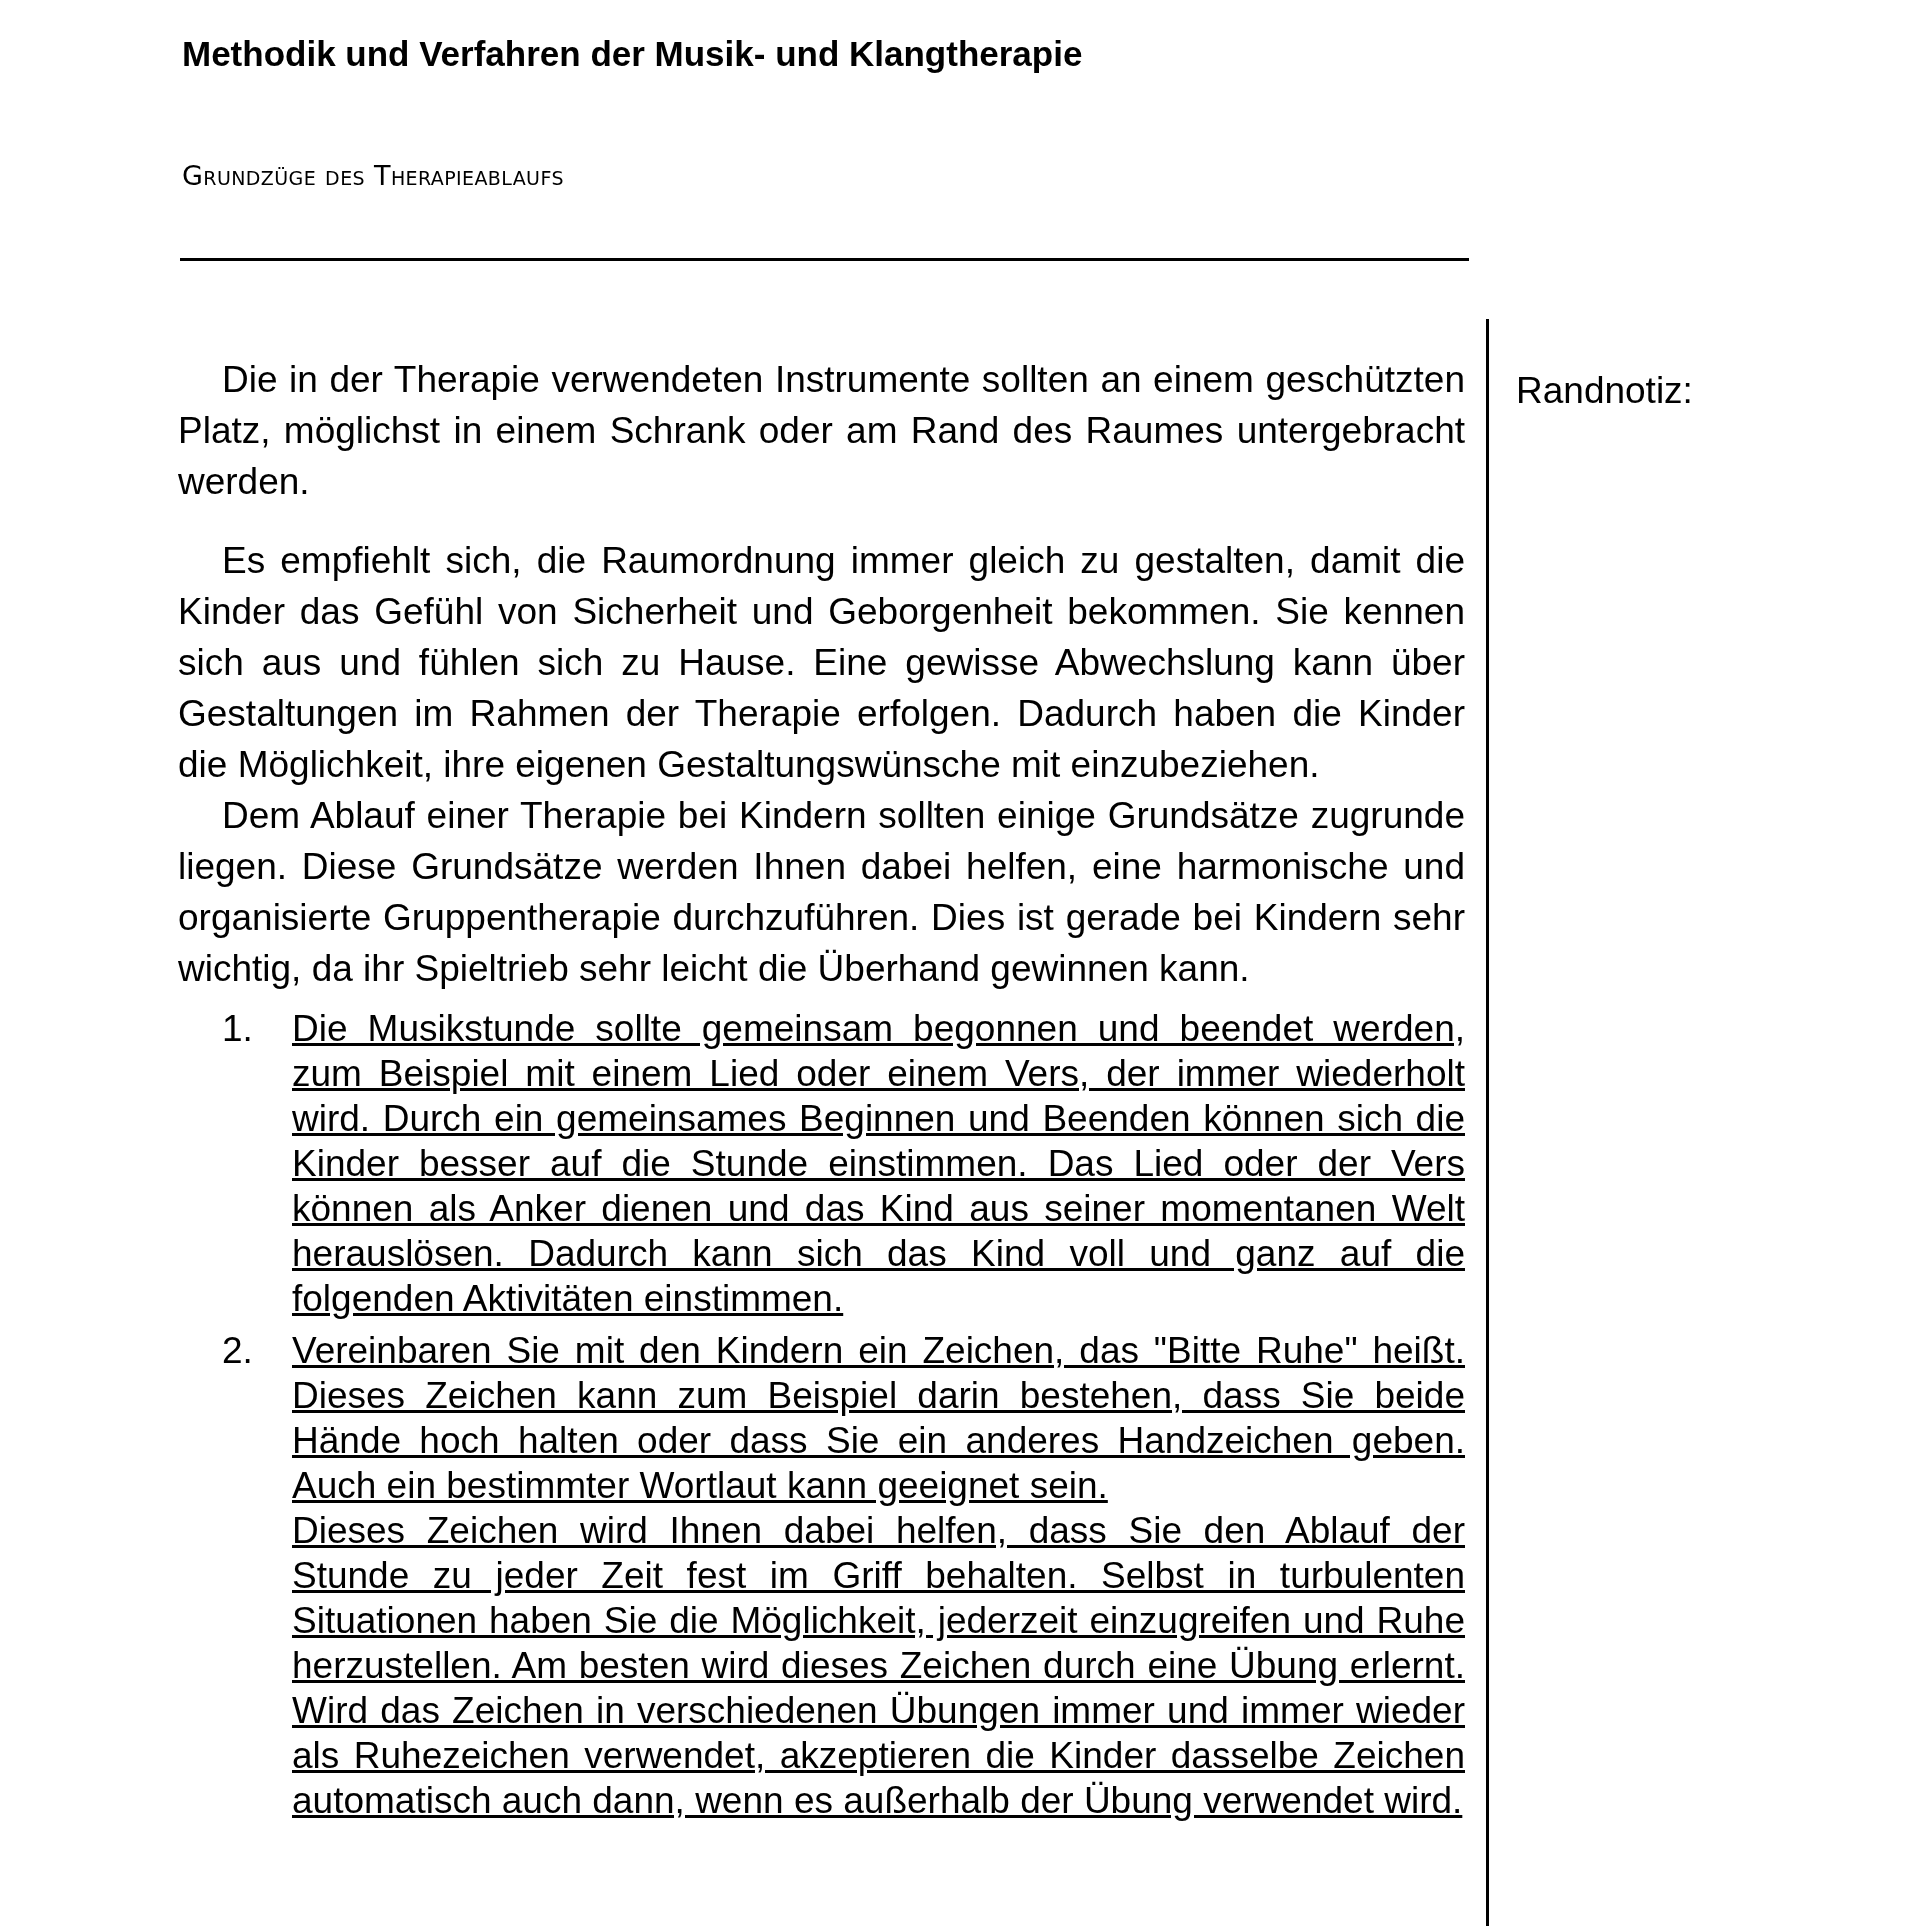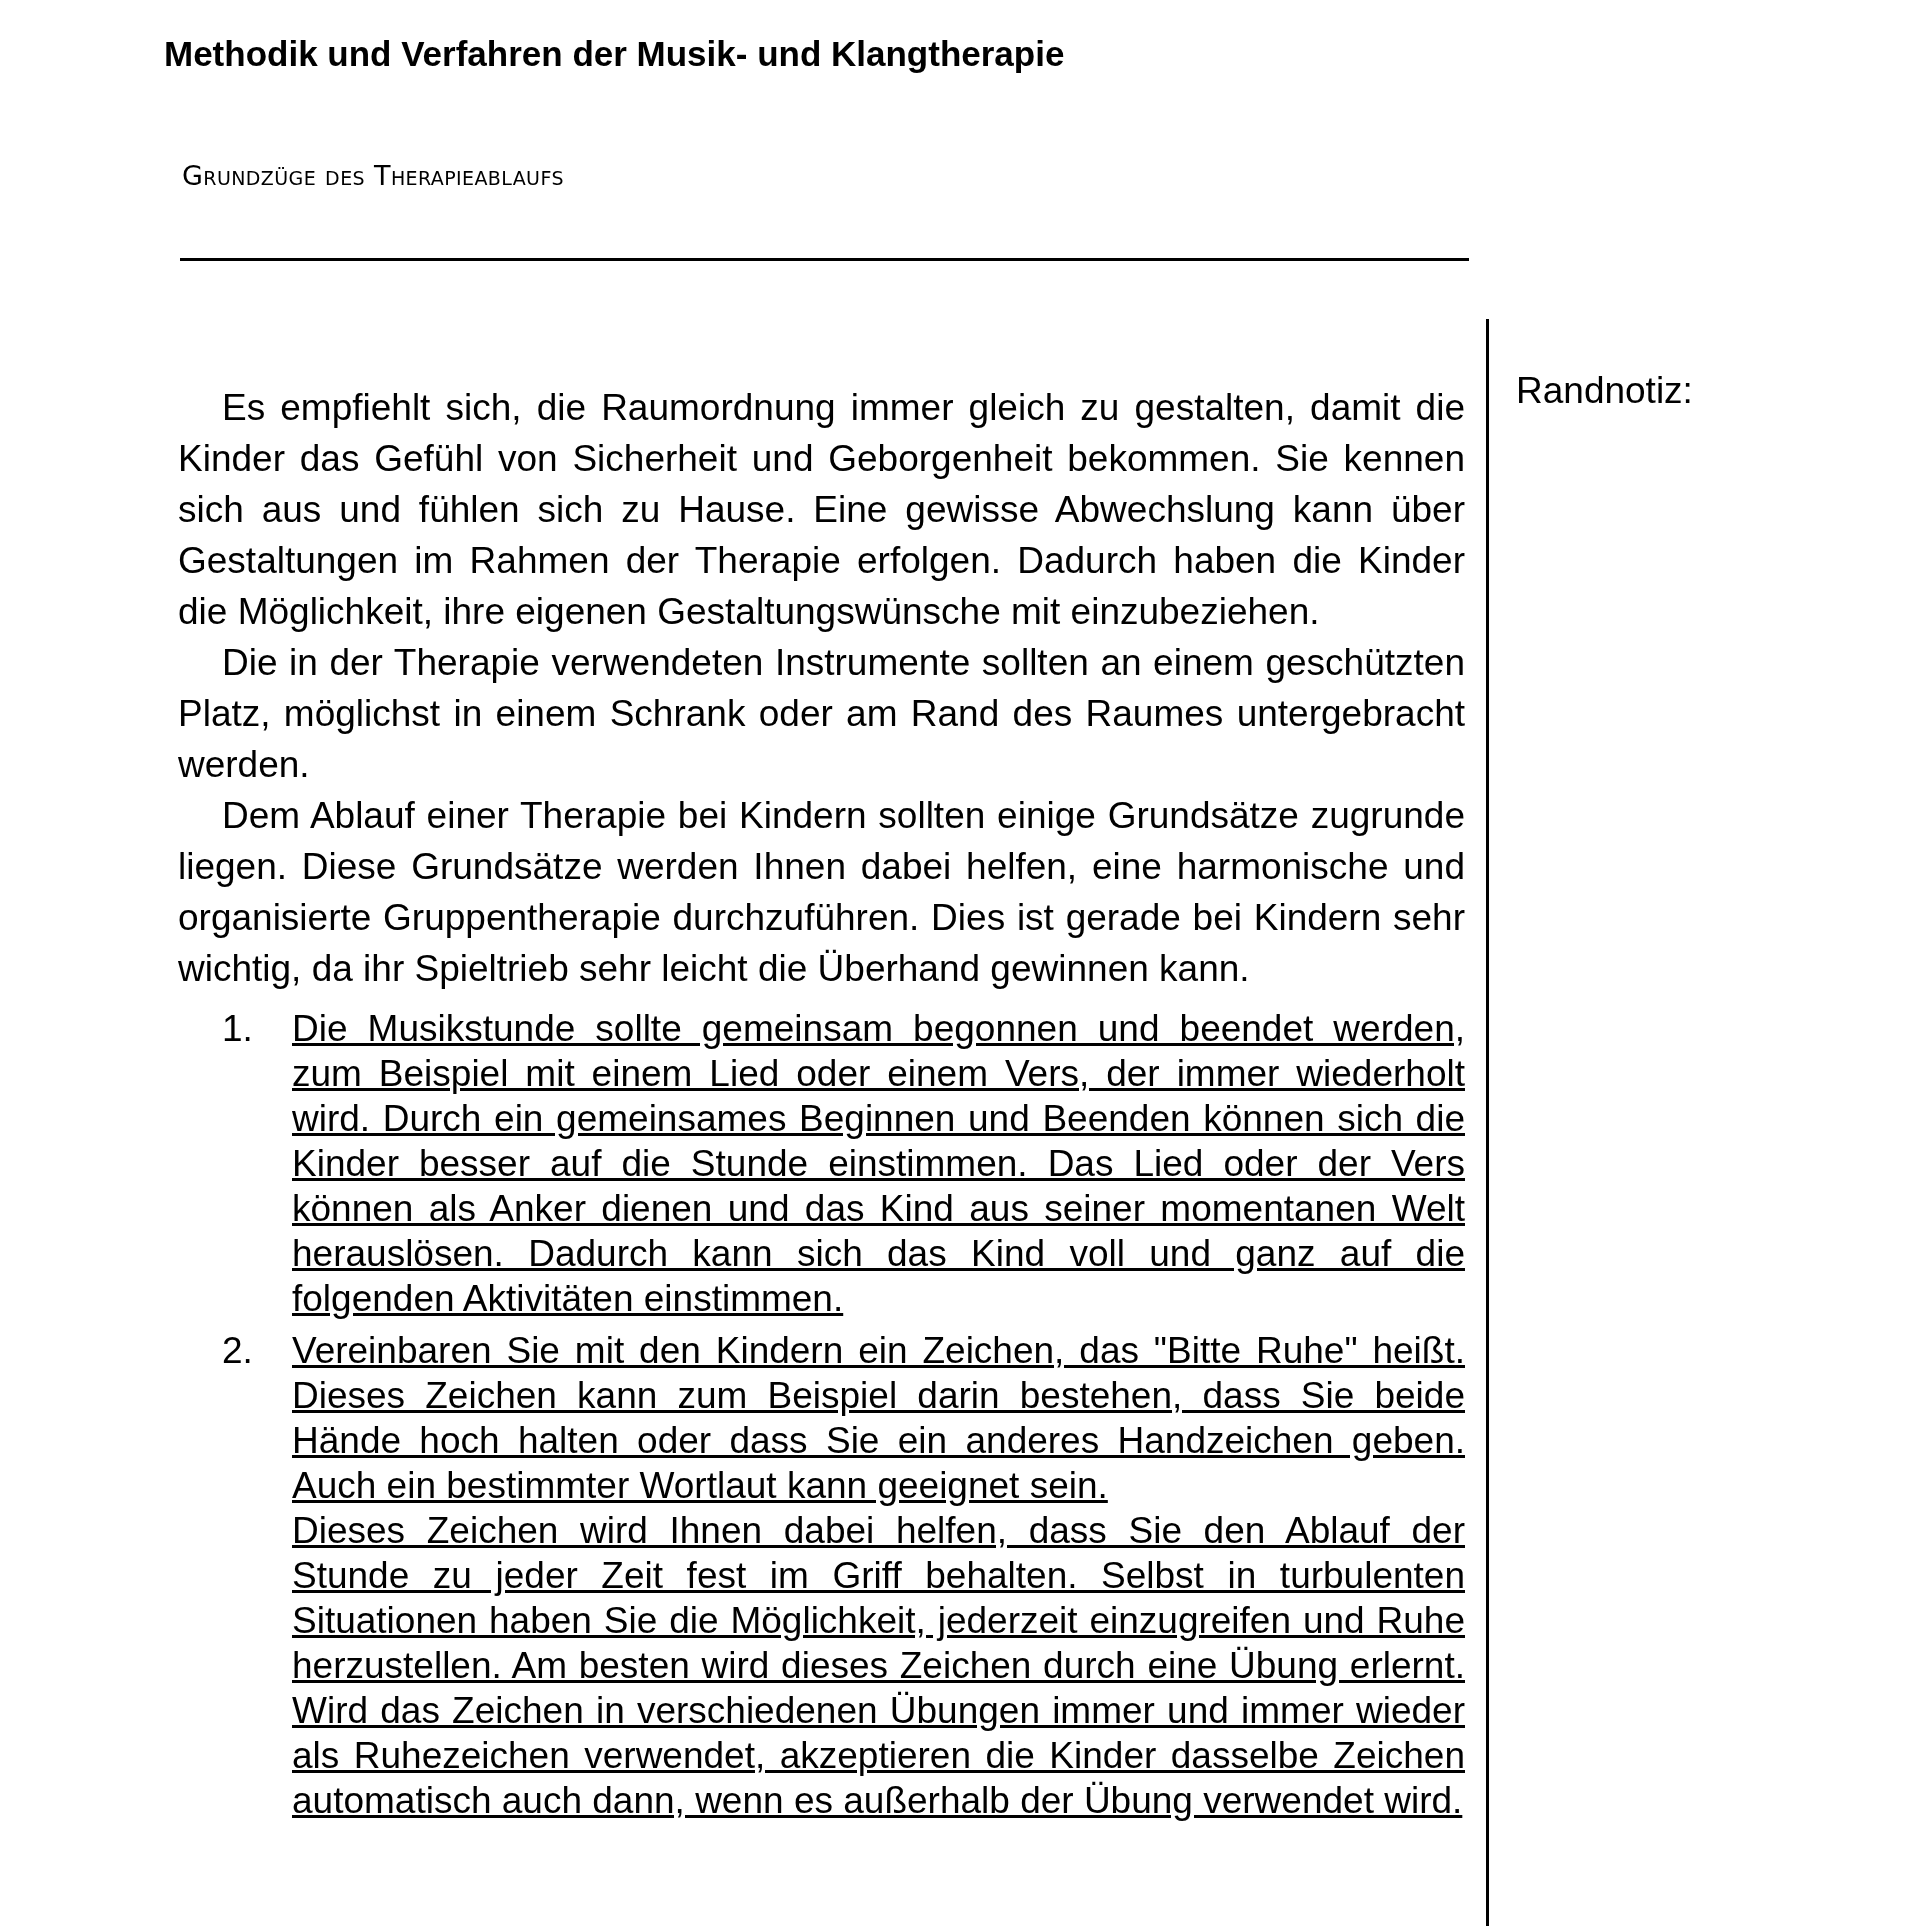"Methodik und Verfahren der Musik-" #doc-title { left: 164px -> 182px }
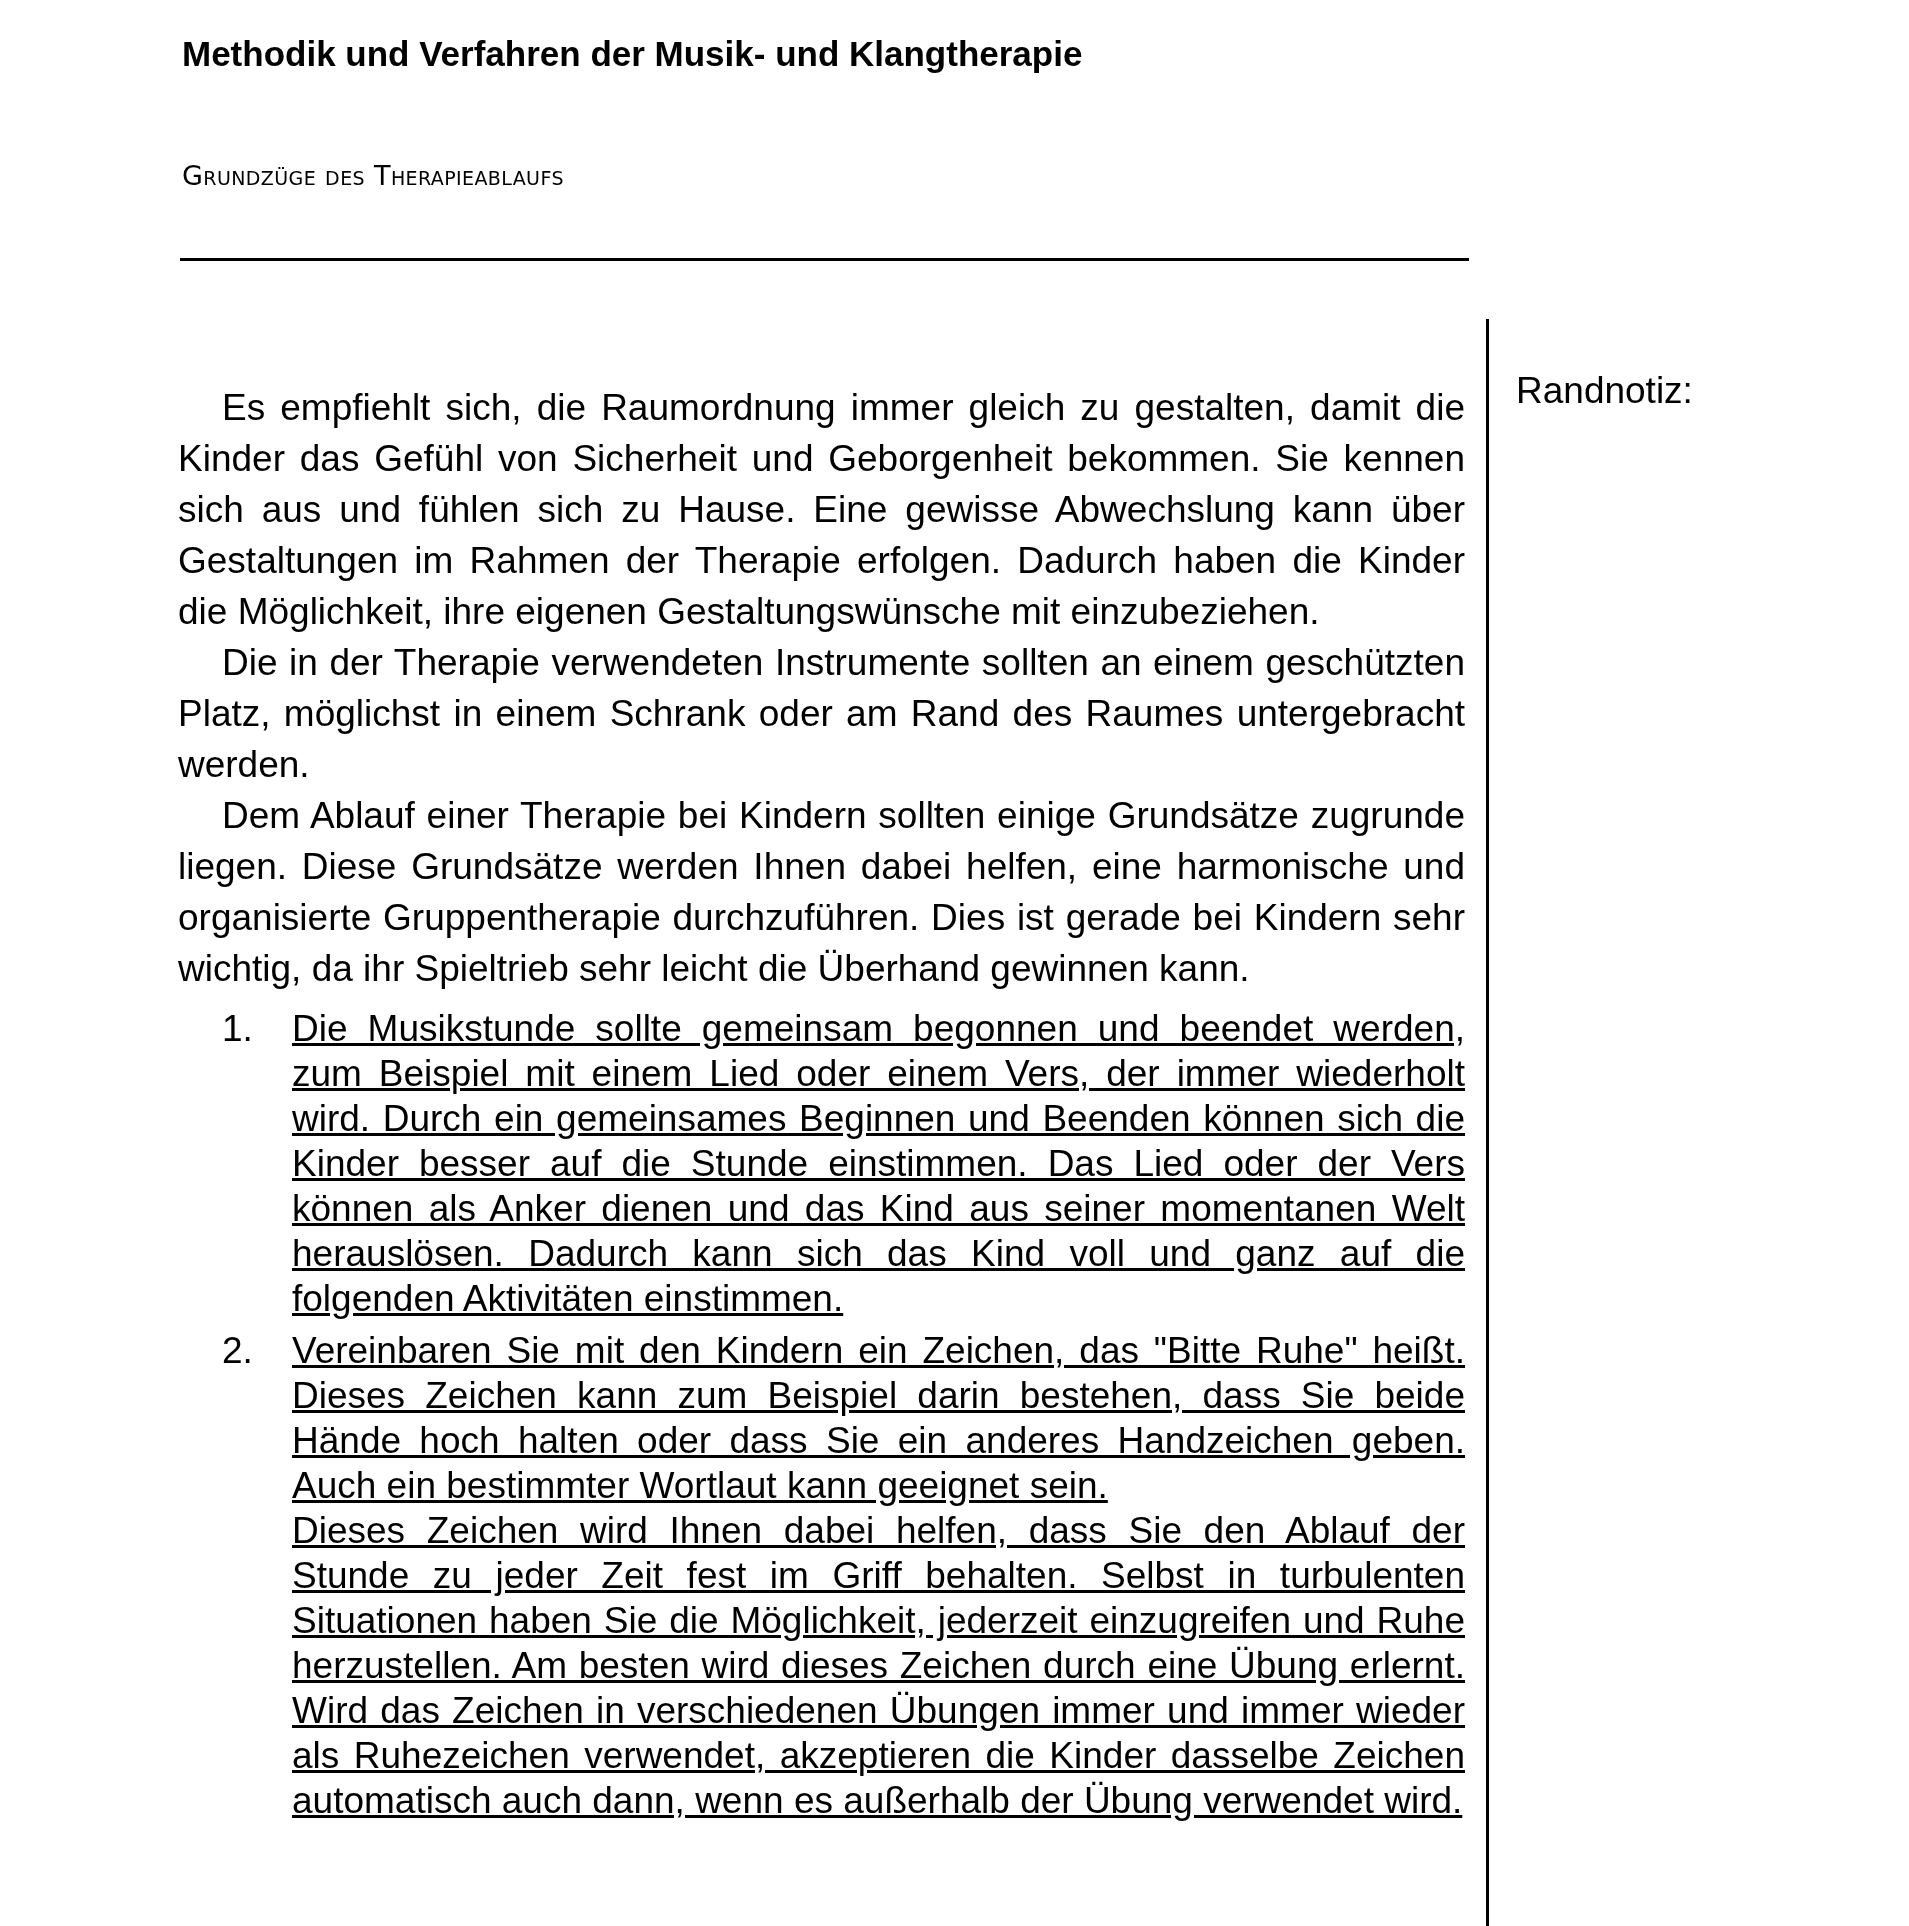"Es empfiehlt sich, die Raumordnung" p.indent { order: before "Die in der Therapie verwendeten" -> after "Die in der Therapie verwendeten" }
